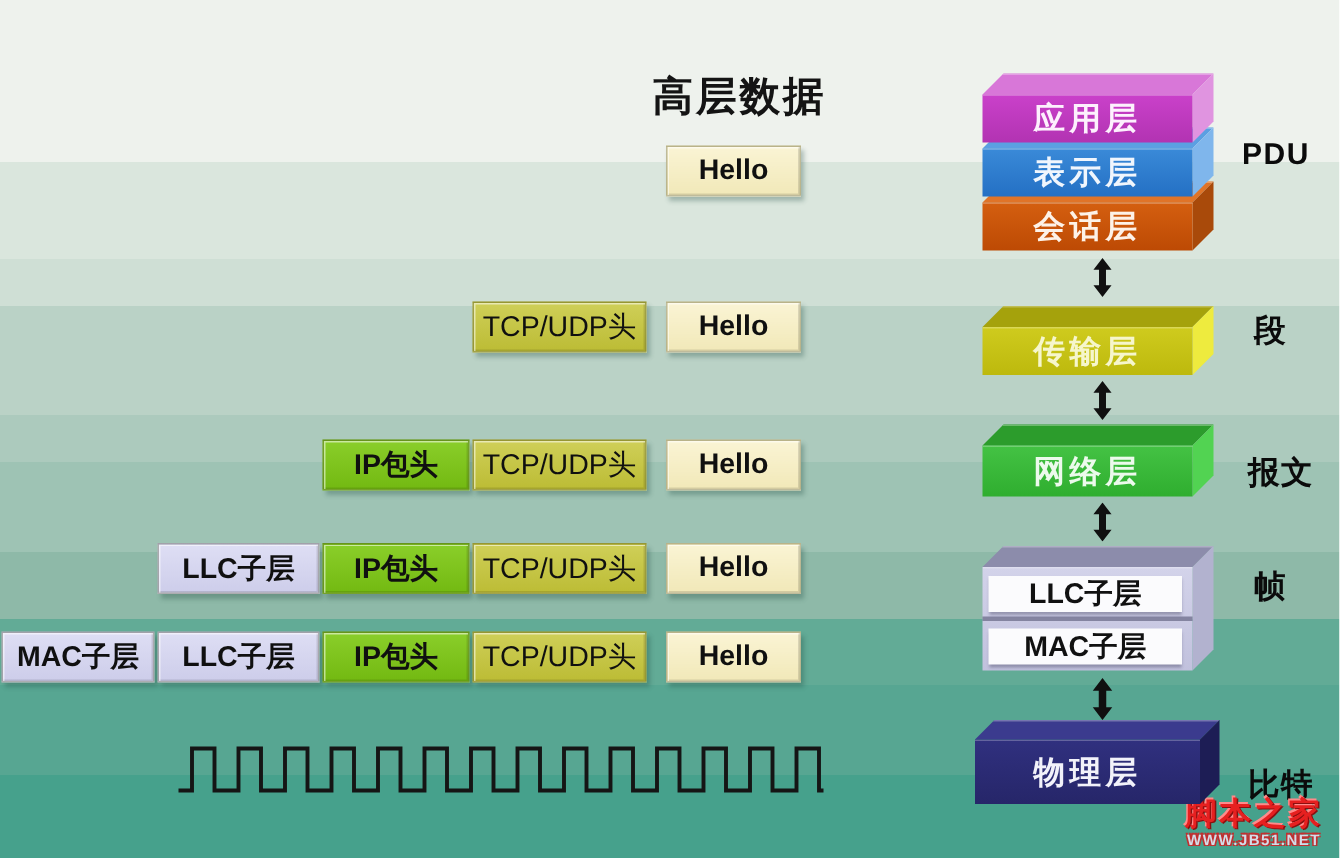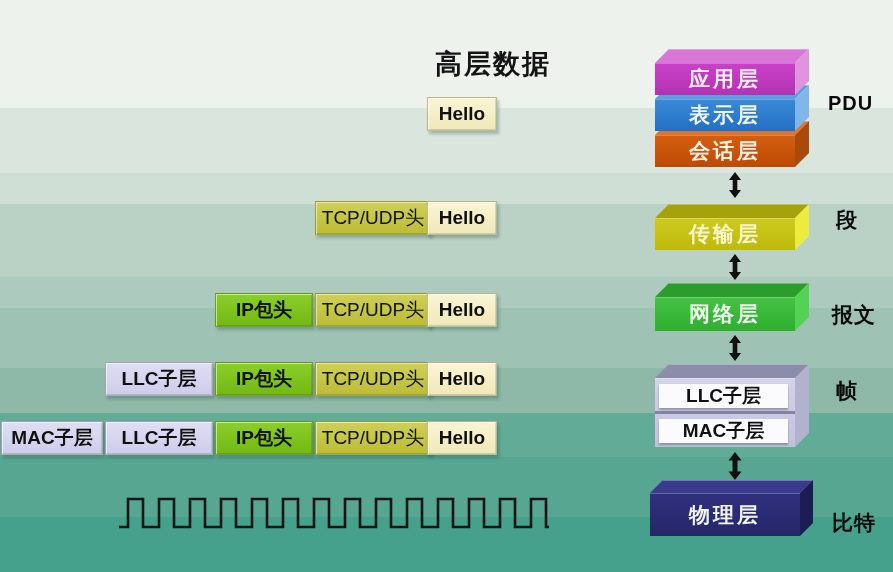"Hello" .col-hello { left: 427px -> 444px; width: 70px -> 90px }
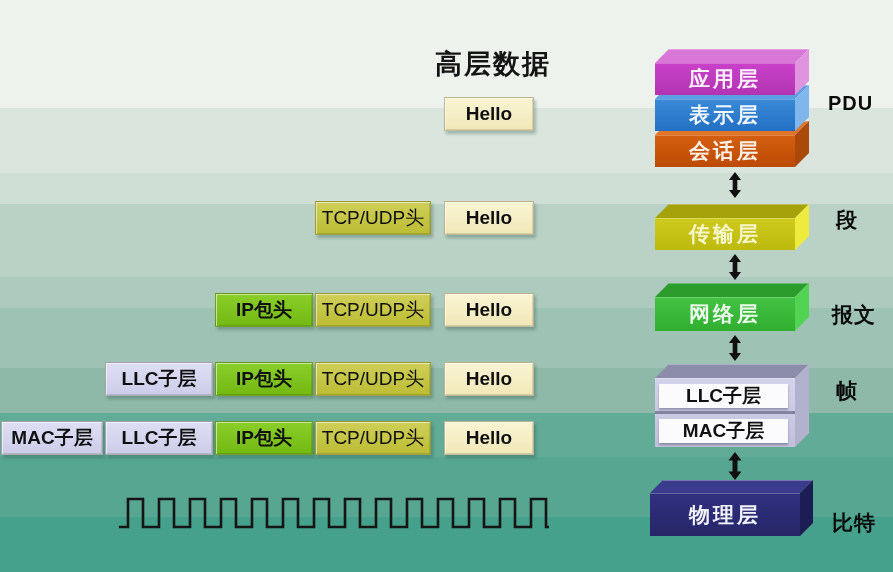"脚本之家" div.wm { html: none -> <div> <div>脚本之家</div> <div>WWW.JB51.NET</div> </div> }
